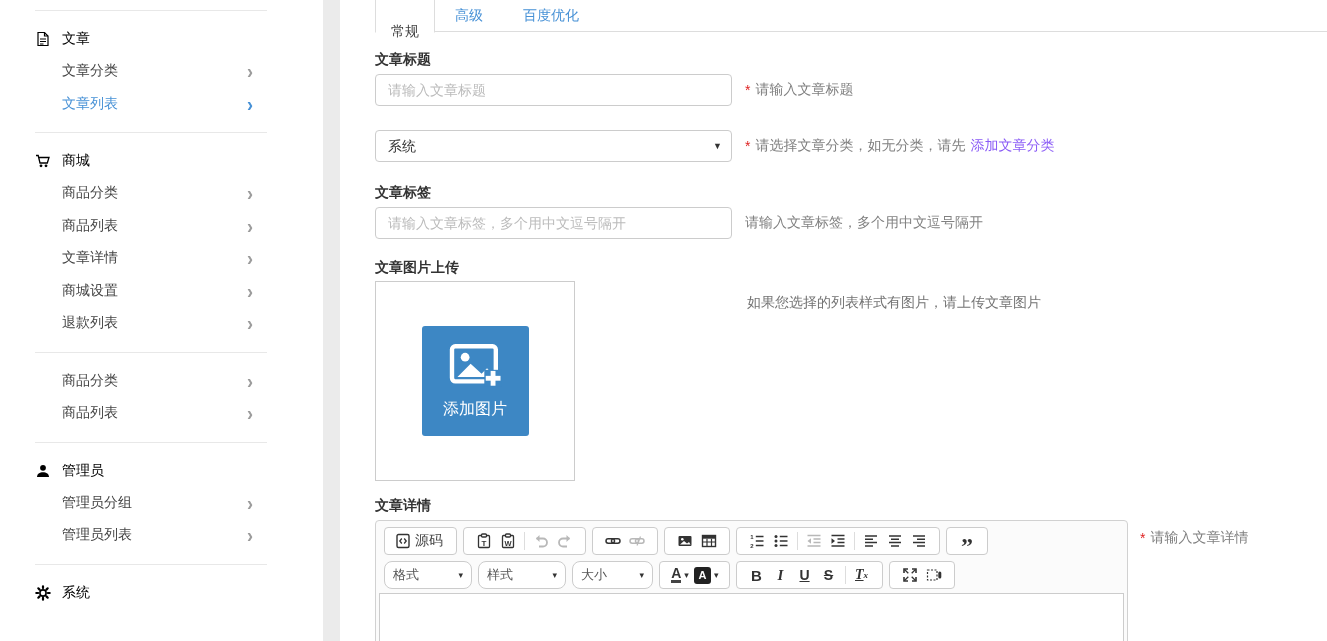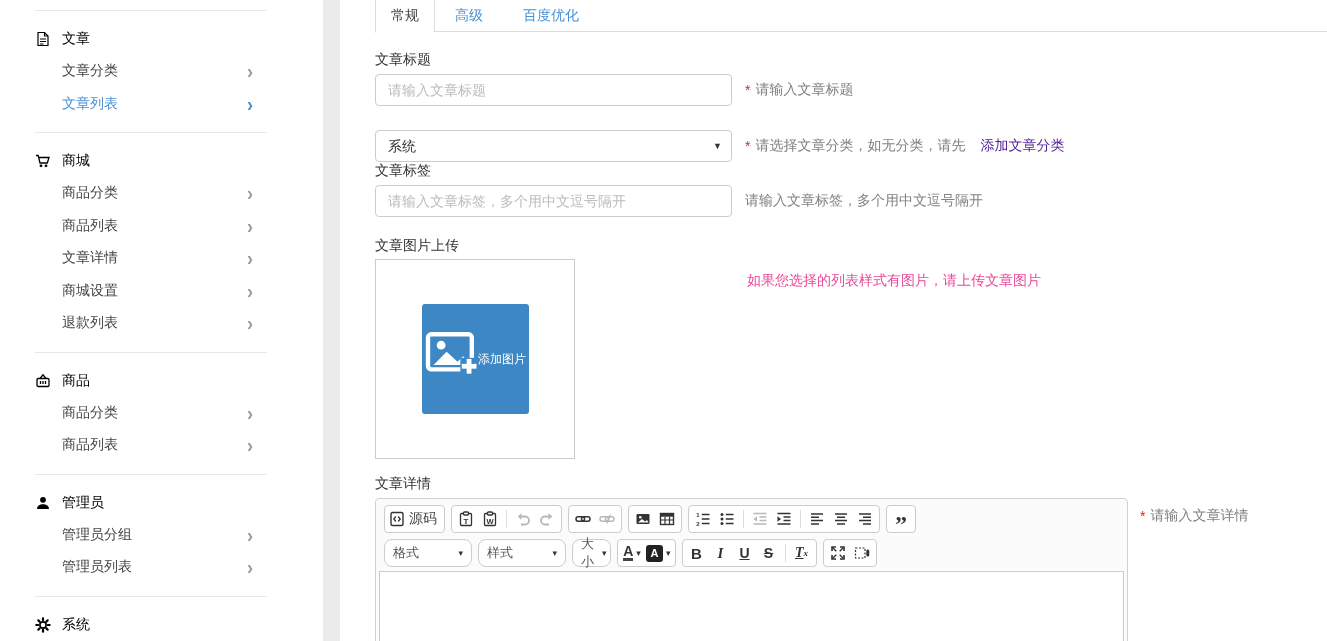"常规" .tab.active { padding: 0 15px -> 16px 15px }
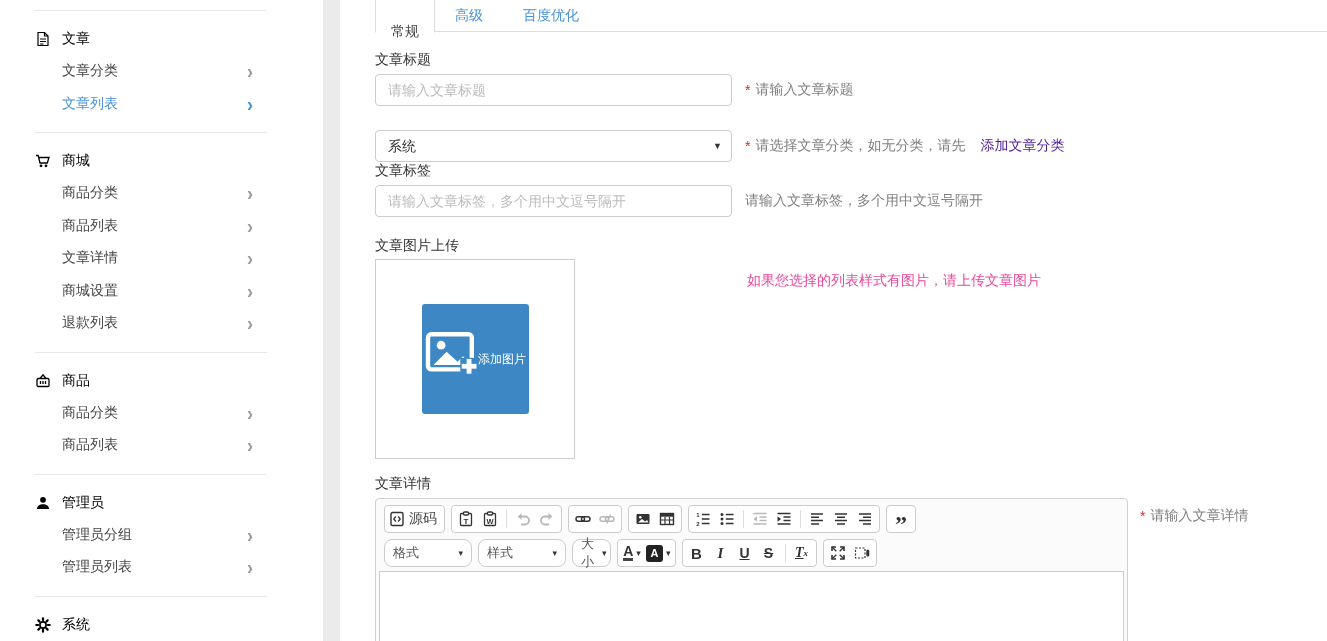"文章标题" .flabel { font-weight: normal -> bold }
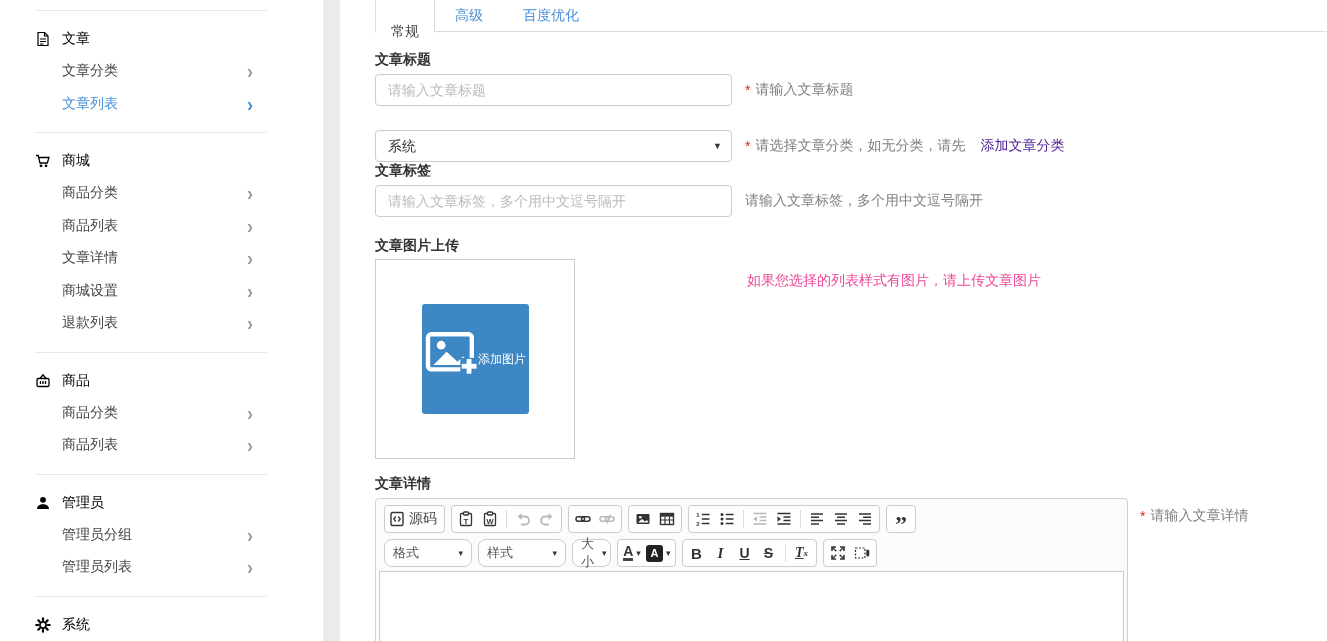"添加文章分类" .hlink { color: #4c1d95 -> #8b5cf6; margin-left: 15px -> 5px }
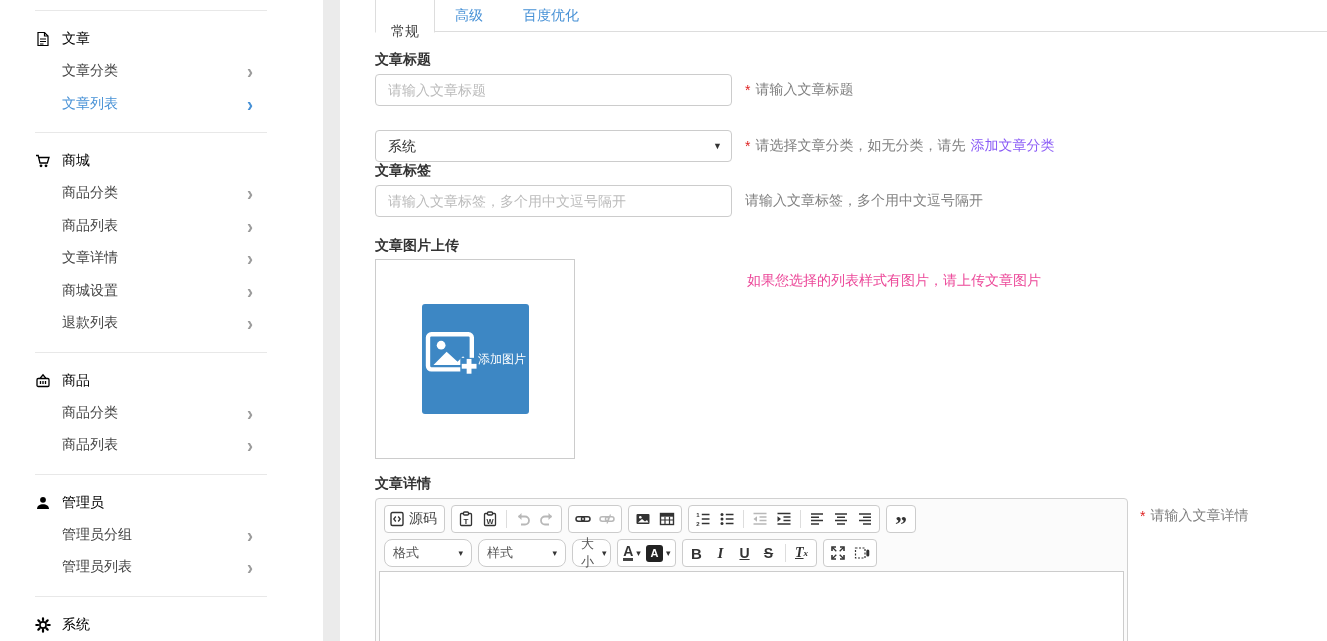"文章标签" .f-tags { margin-top: none -> 22px }
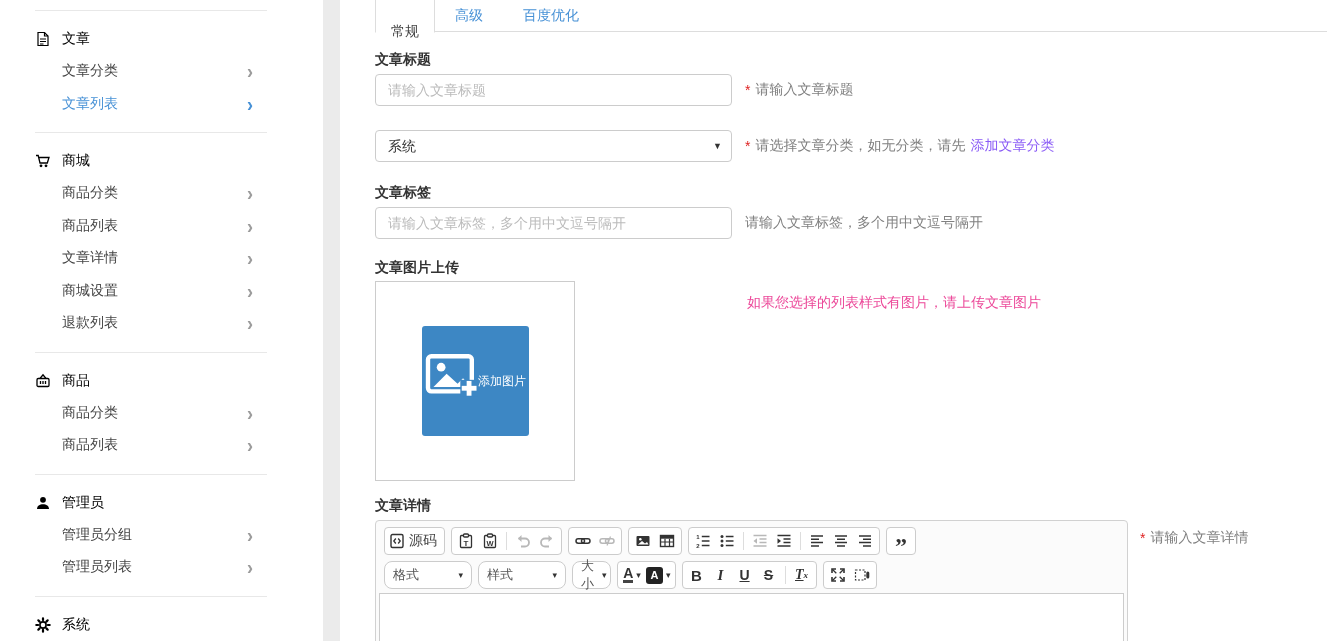"如果您选择的列表样式有图片，请上传文章图片" .uphint { color: #ec4899 -> #737373 }
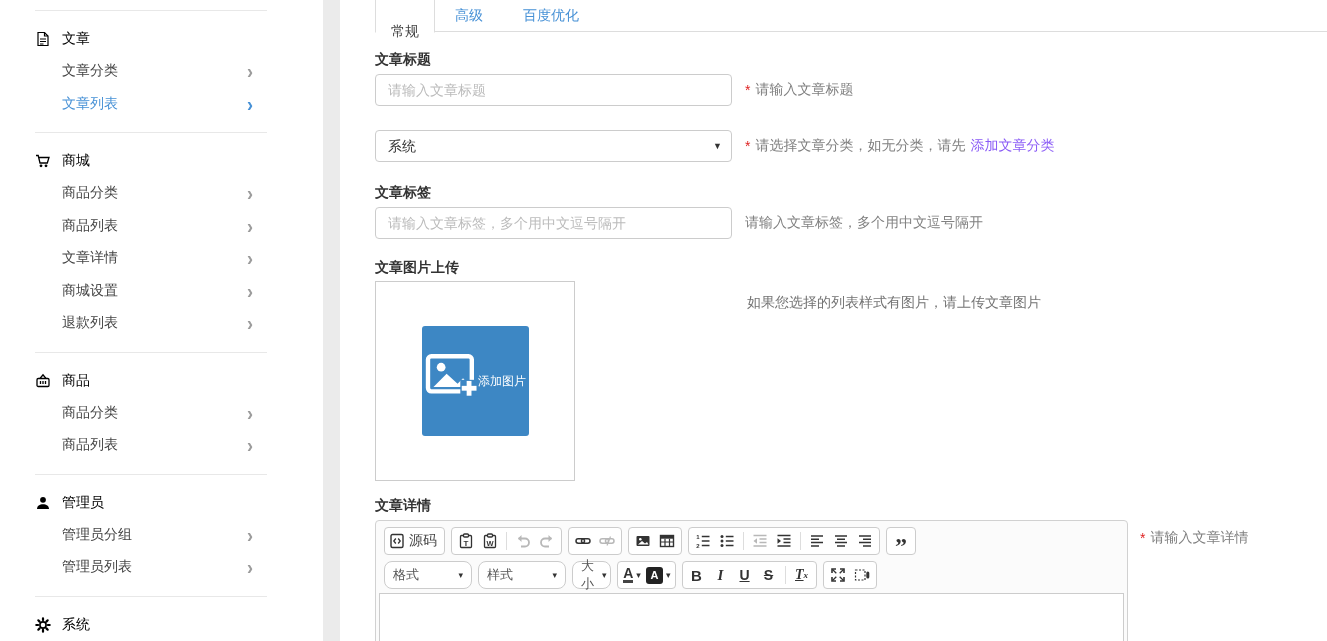"商品" div.side-header { html: <div> <svg> <path></path> <rect></rect> <path></path> </svg> <span>商品</span> </div> -> none }
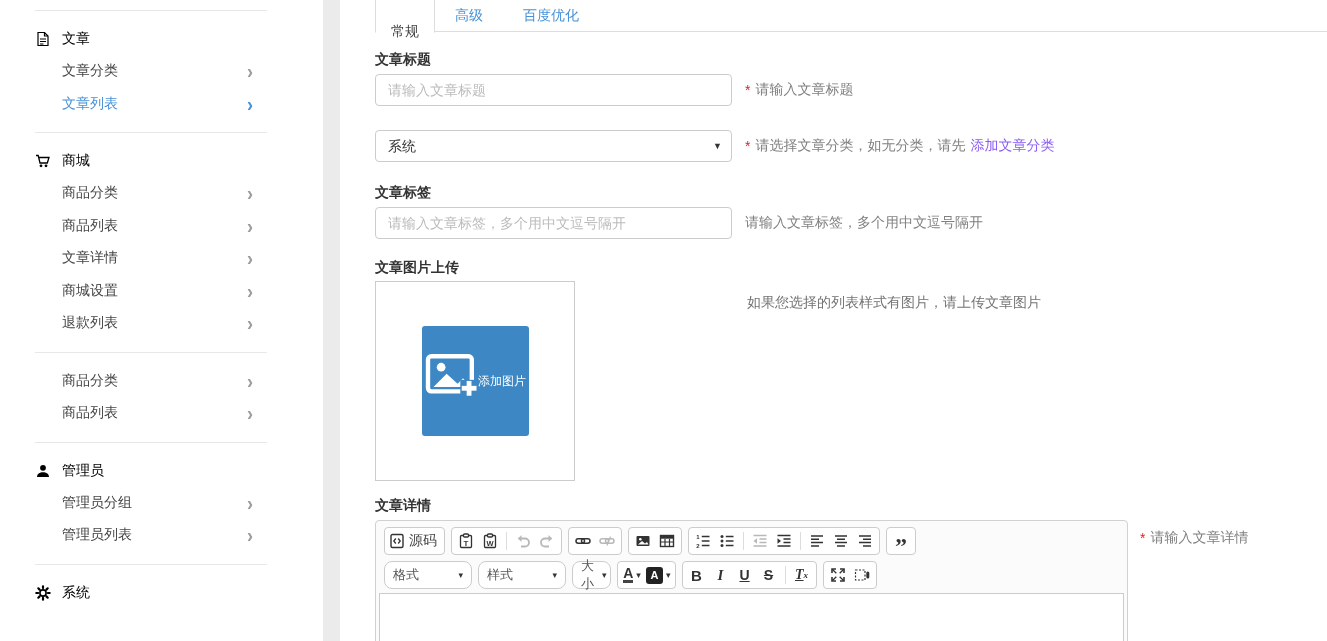"添加图片" .upbtn { flex-direction: row -> column; font-size: 12px -> 16px }
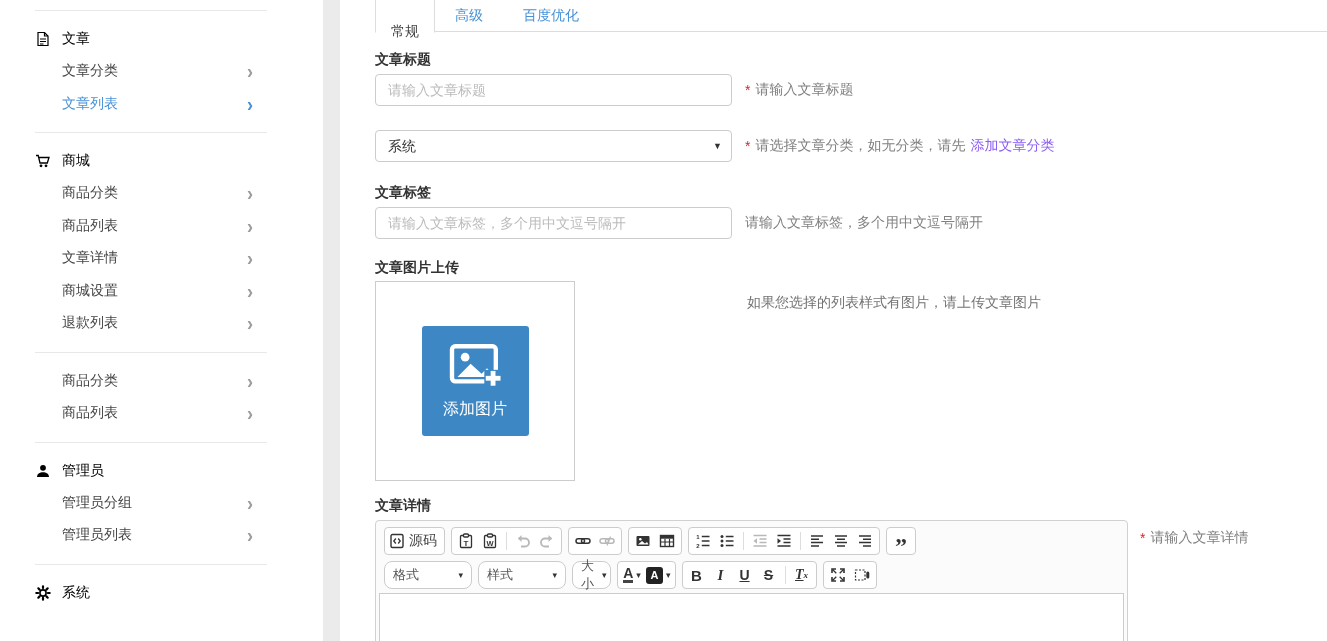"源码" .tgroup { padding: 0 2px -> 0 8px }
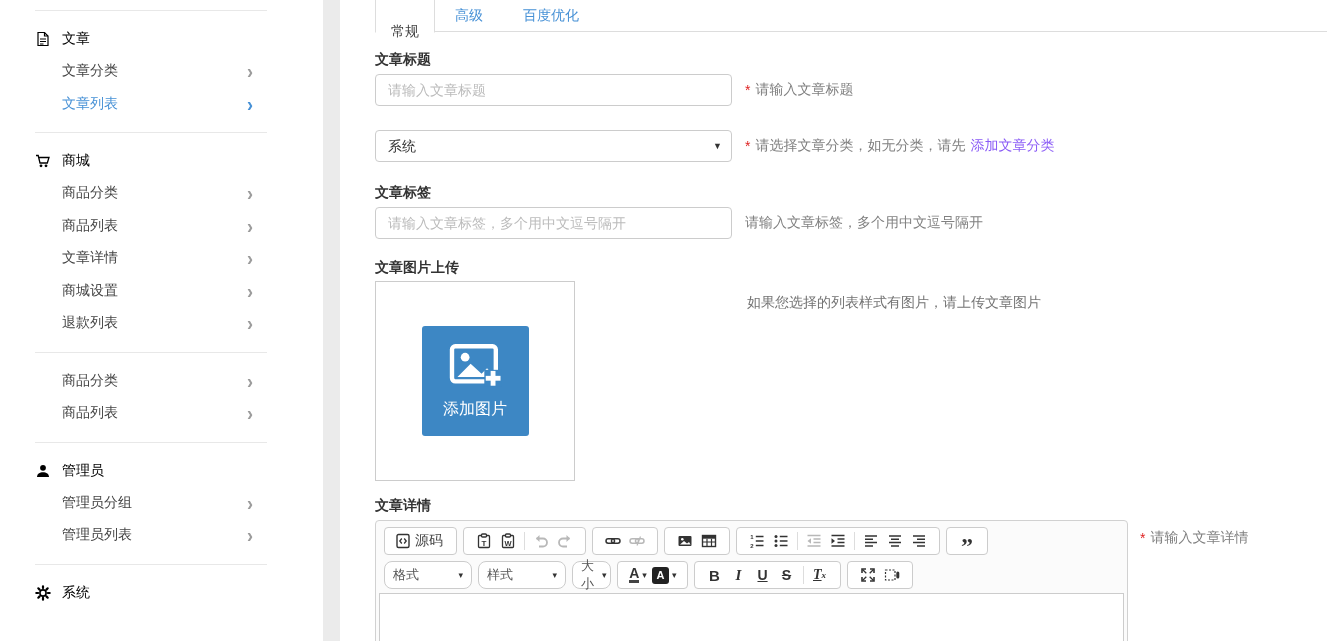"大小" .w62 { width: 39px -> 81px }
